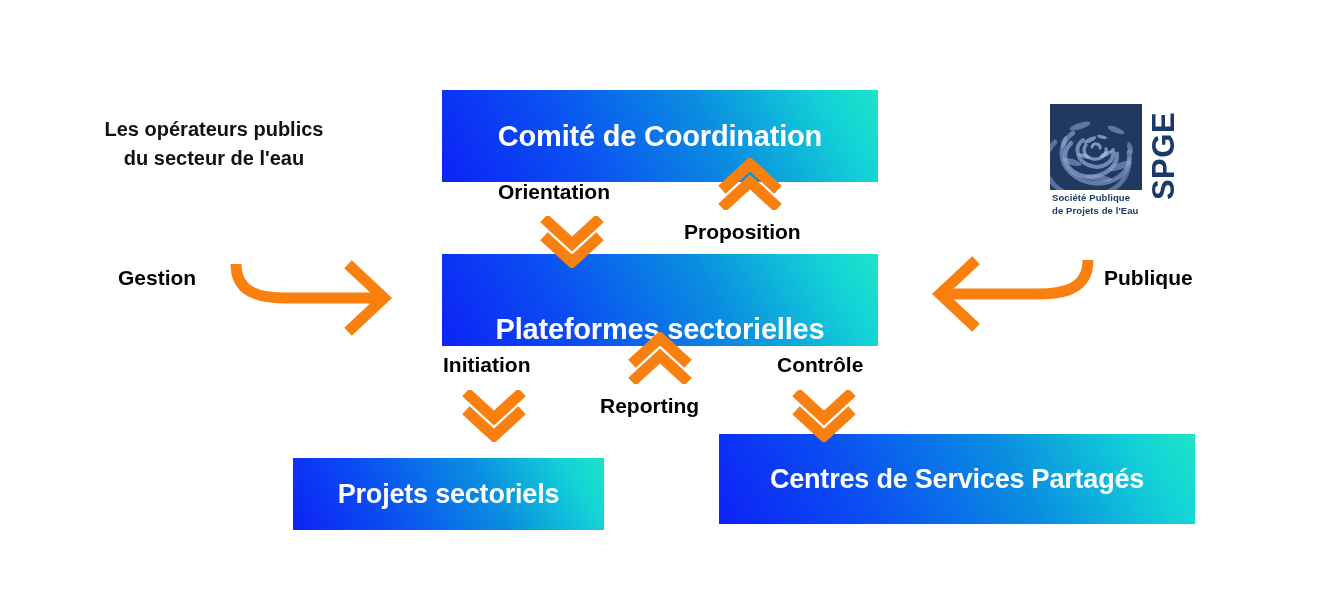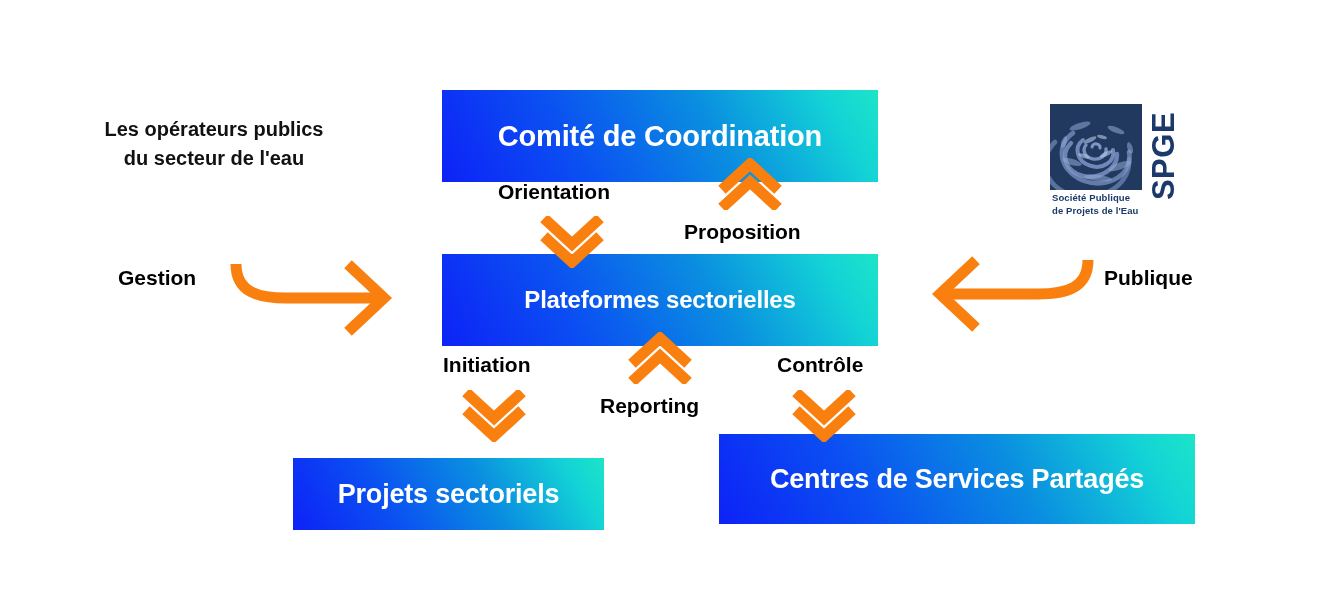"Plateformes sectorielles" #box-plateformes { align-items: none -> flex-end; font-size: 24px -> 29px }
